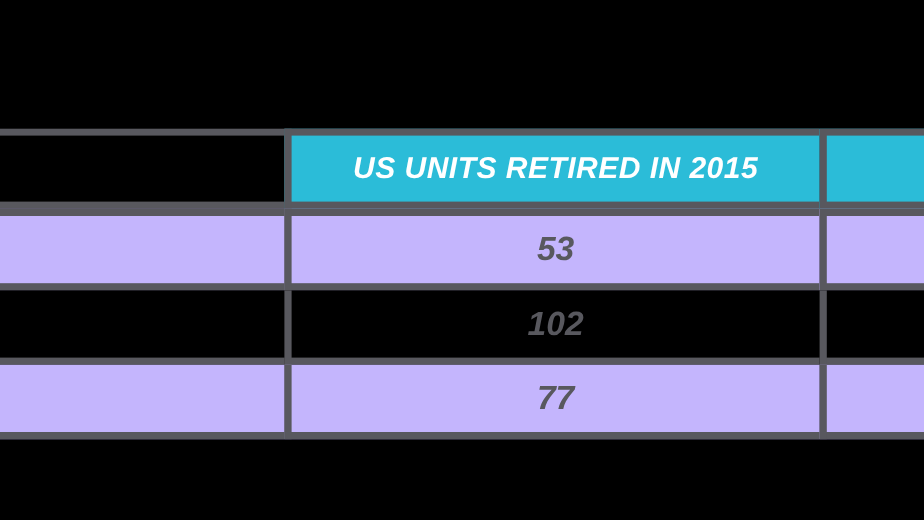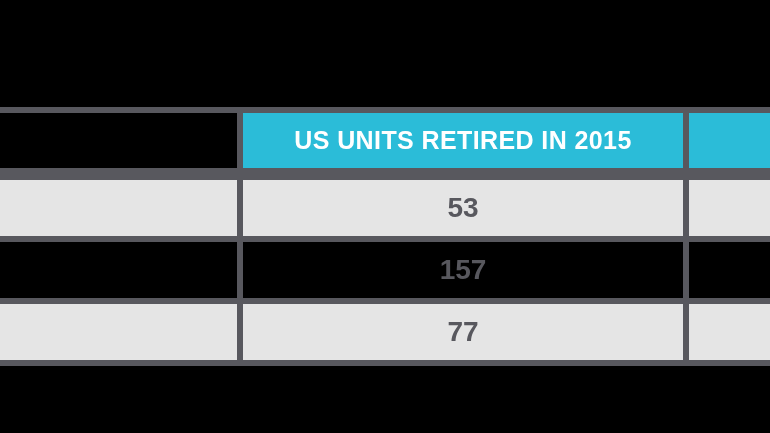"US UNITS RETIRED IN 2015" .data-table th, .data-table td { font-style: none -> italic }
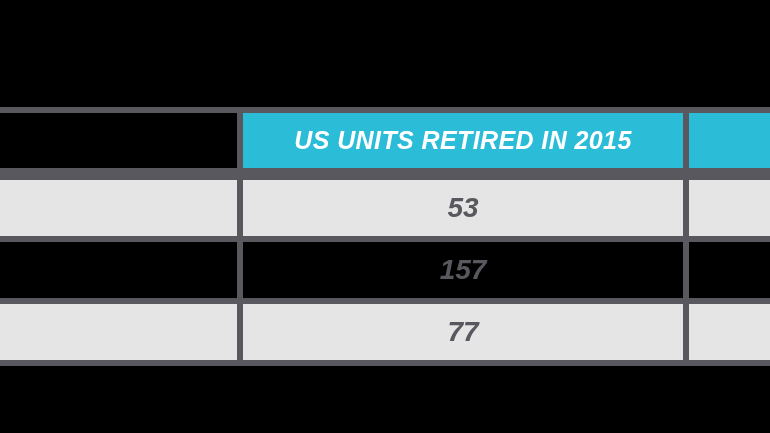"53" .row-odd .cell-label, .row-odd .cell-value { background: #e5e5e5 -> #c4b5fd }
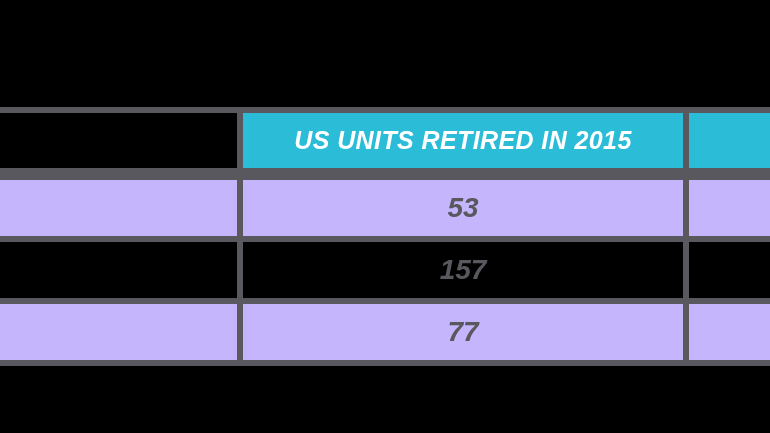"157" td.cell-value { text: 157 -> 102 }
